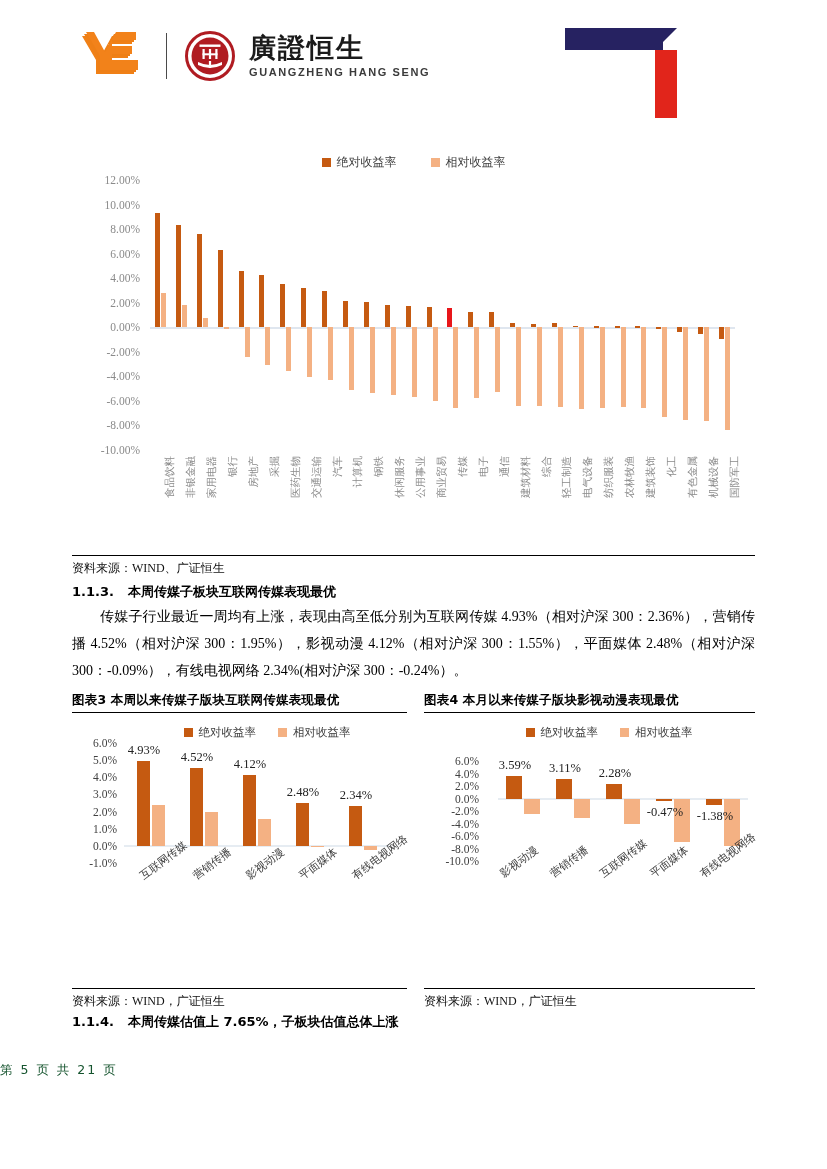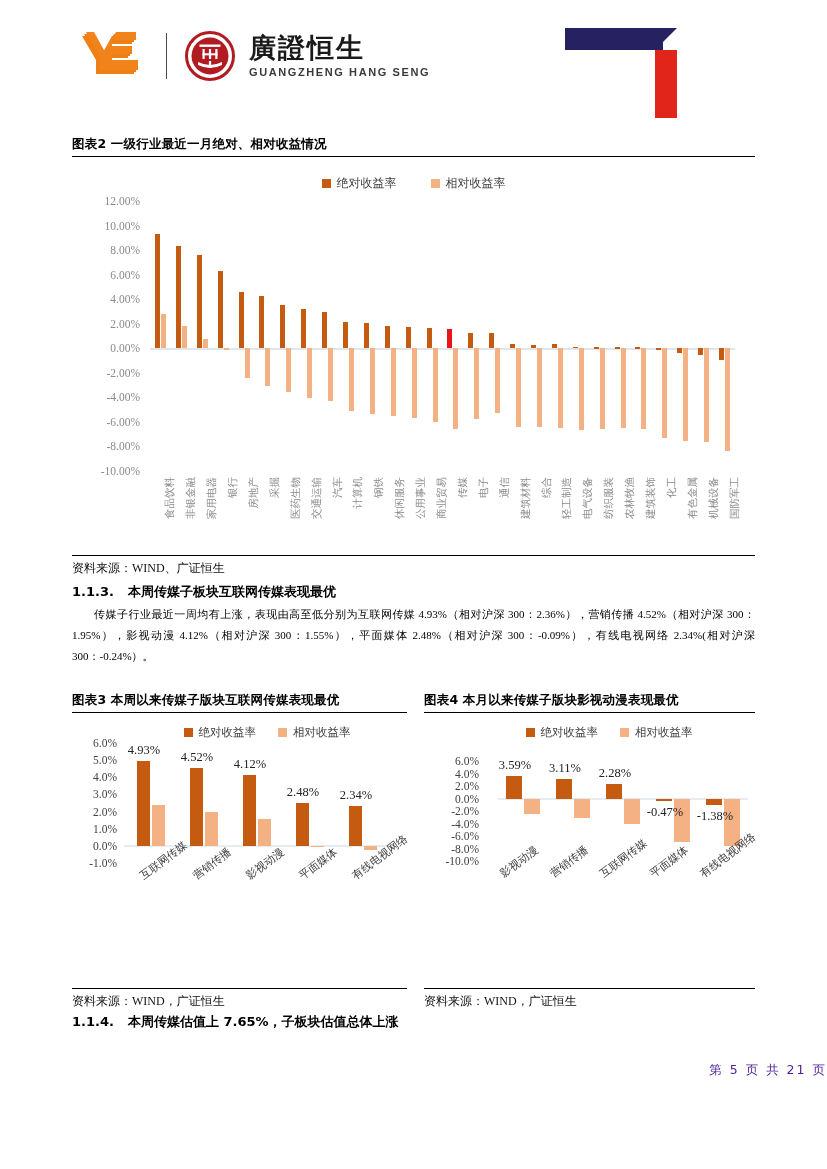"图表2 一级行业最近一月绝对、相对收益情况" div.fig-title { html: <div>图表2 一级行业最近一月绝对、相对收益情况</div> -> none }
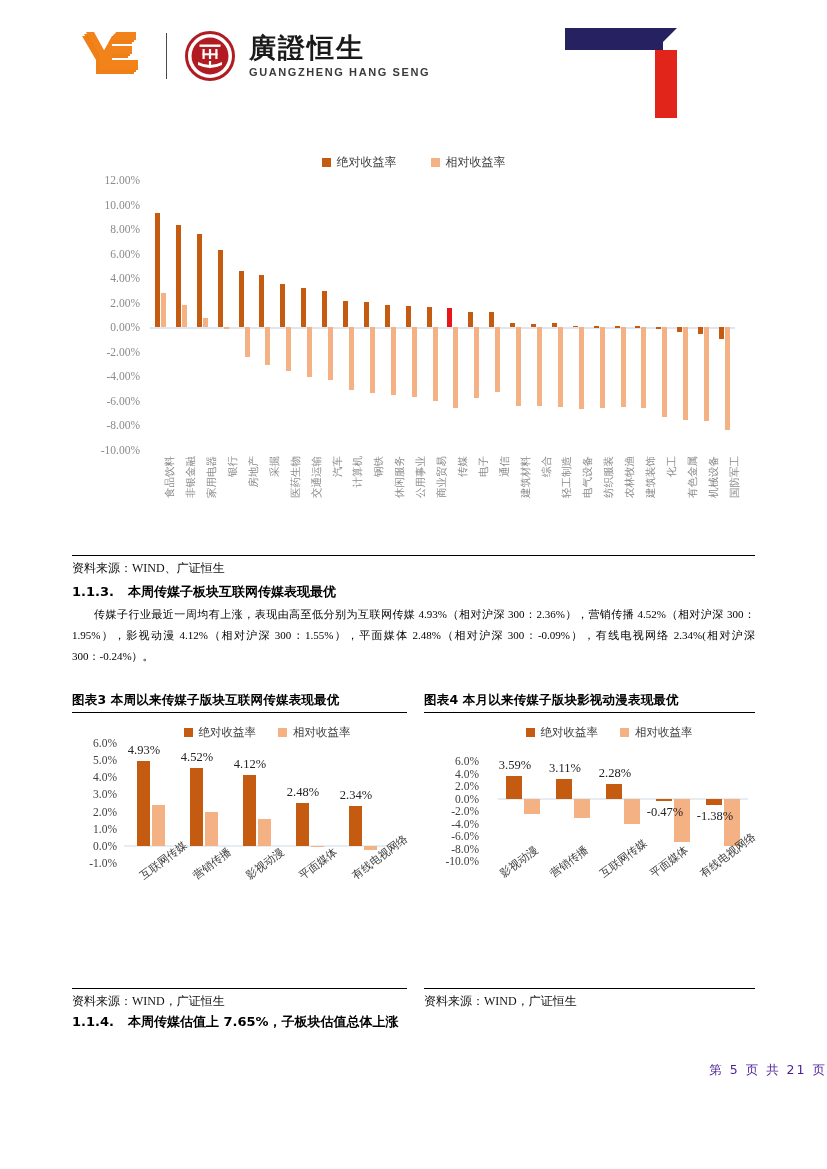"传媒子行业最近一周均有上涨，表现由高至低分别为互联网传媒 4.93%（相对沪深" .body-par { font-size: 11px -> 14px }
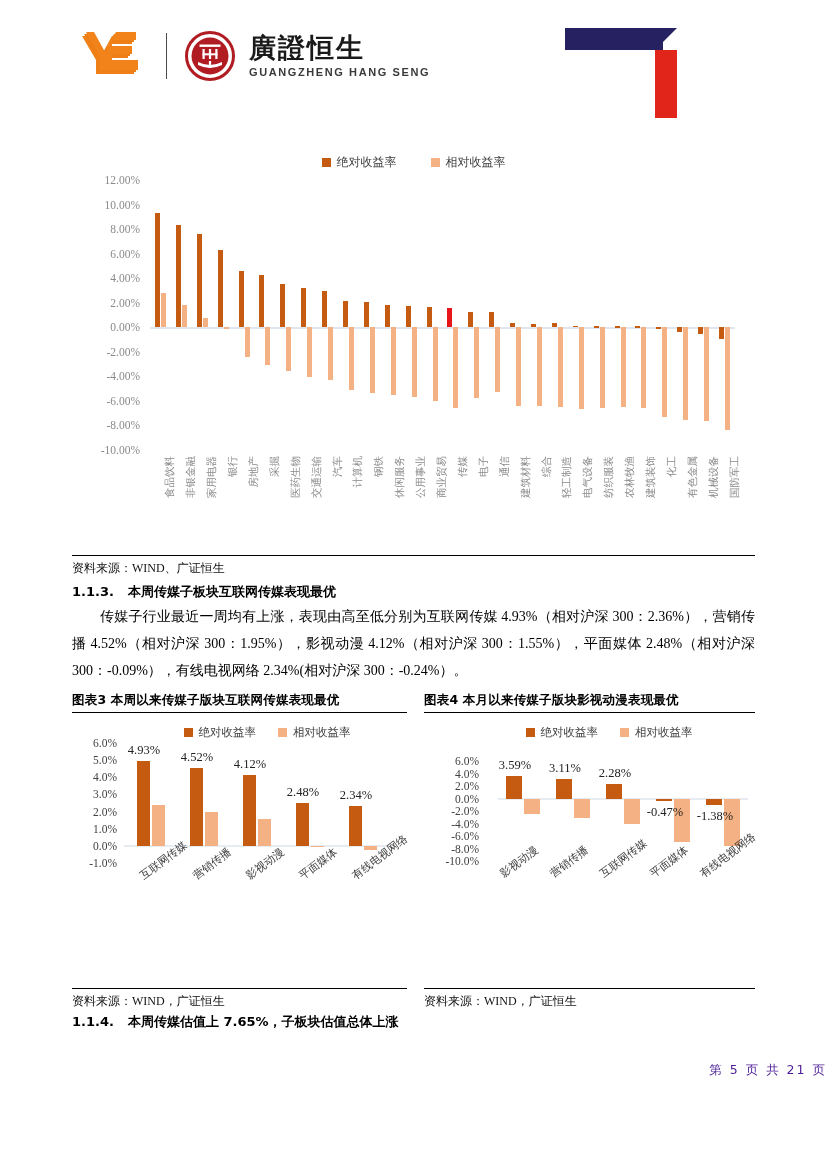"第 5 页 共 21" .footer { color: #4c1d95 -> #14532d; text-align: right -> left }
